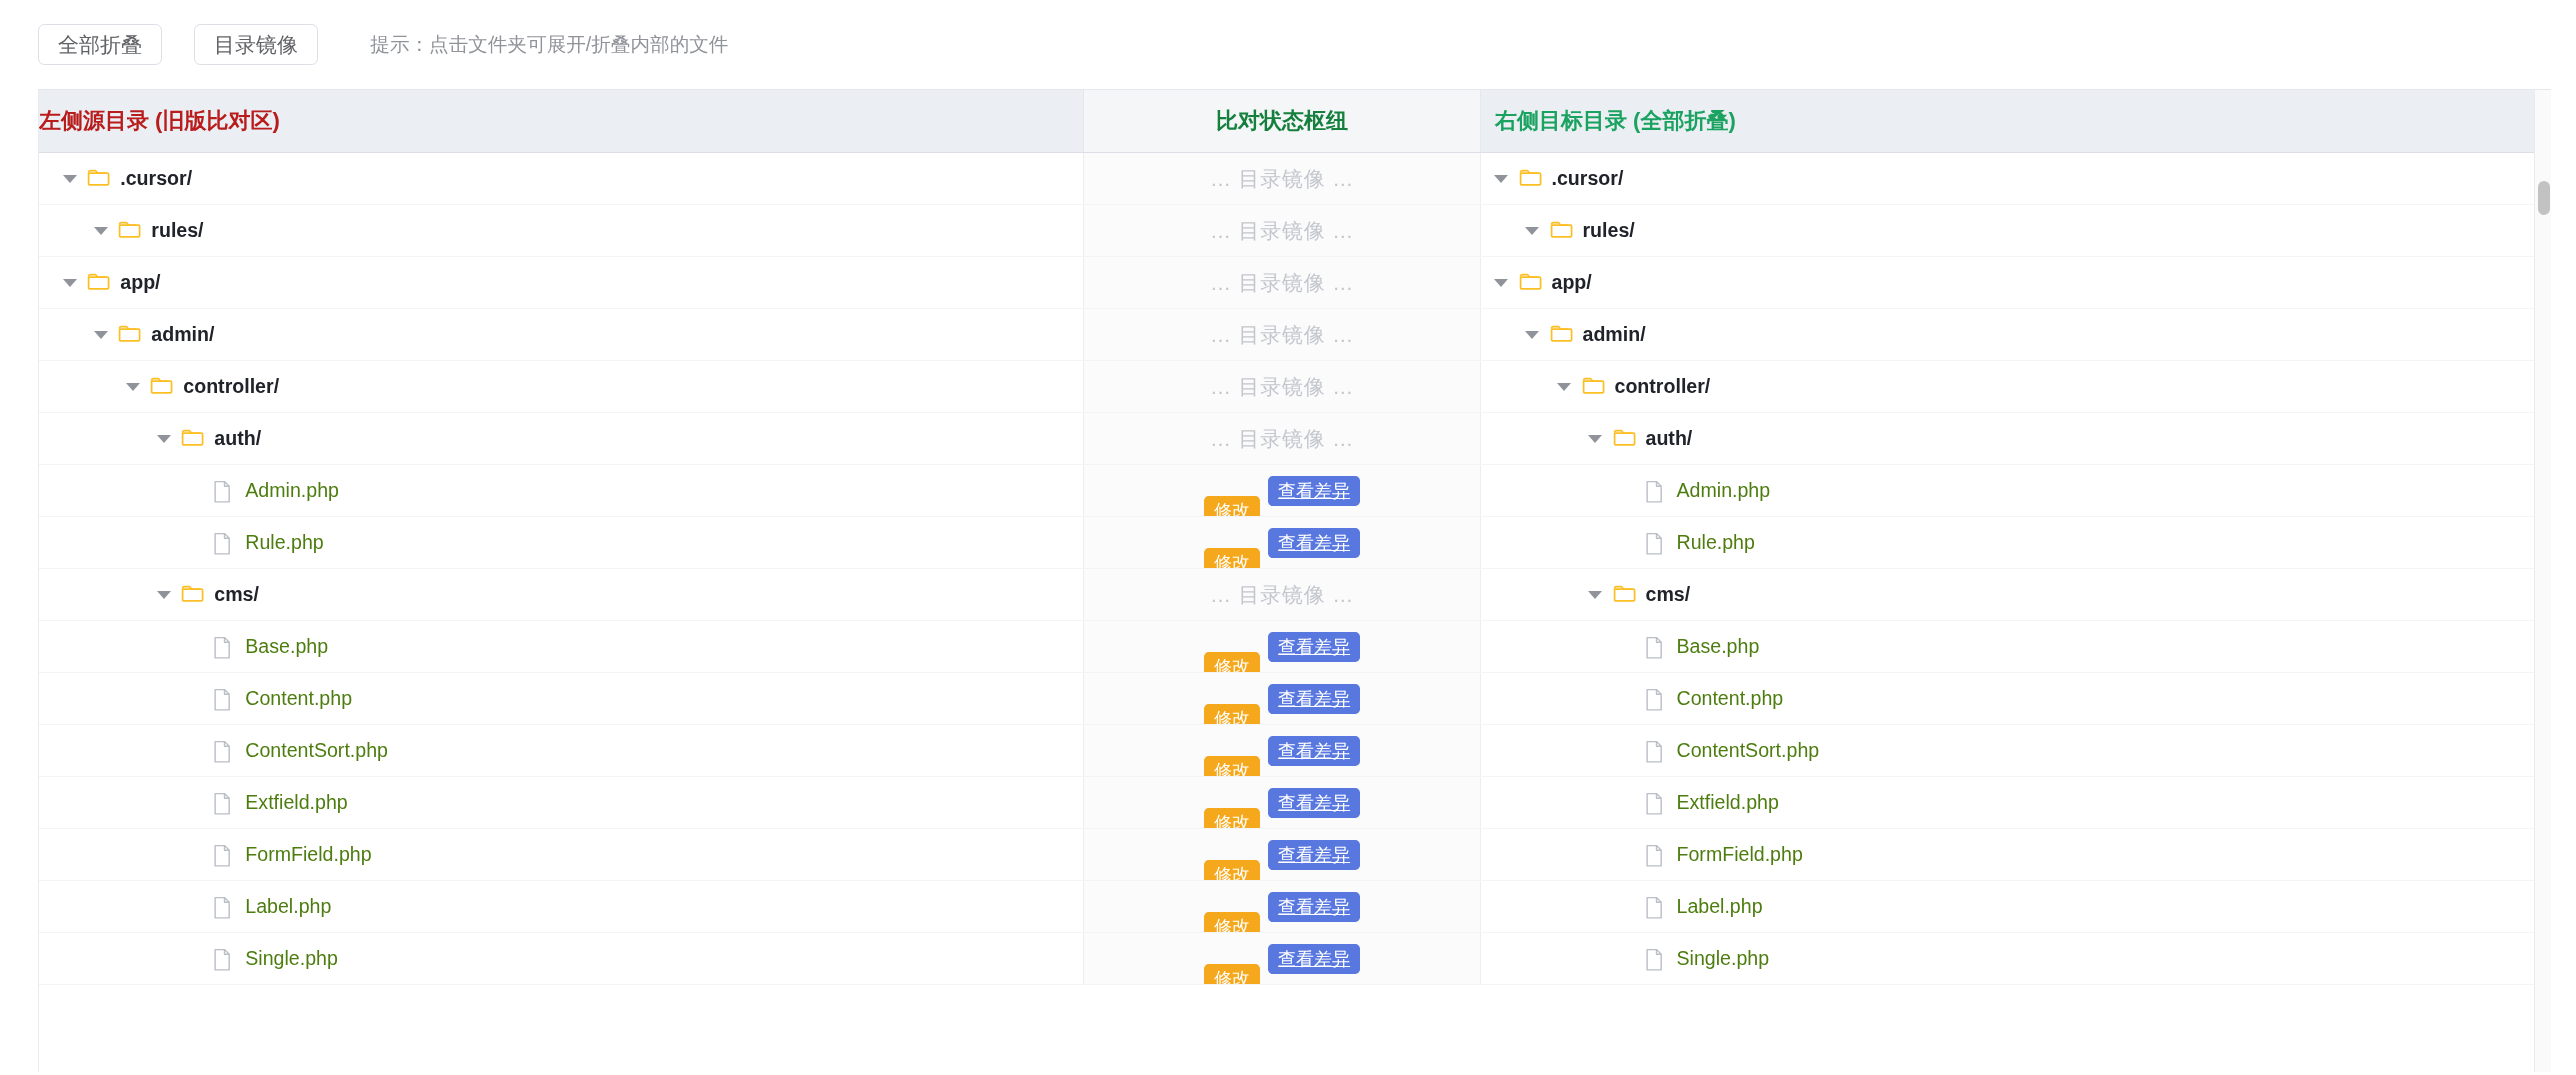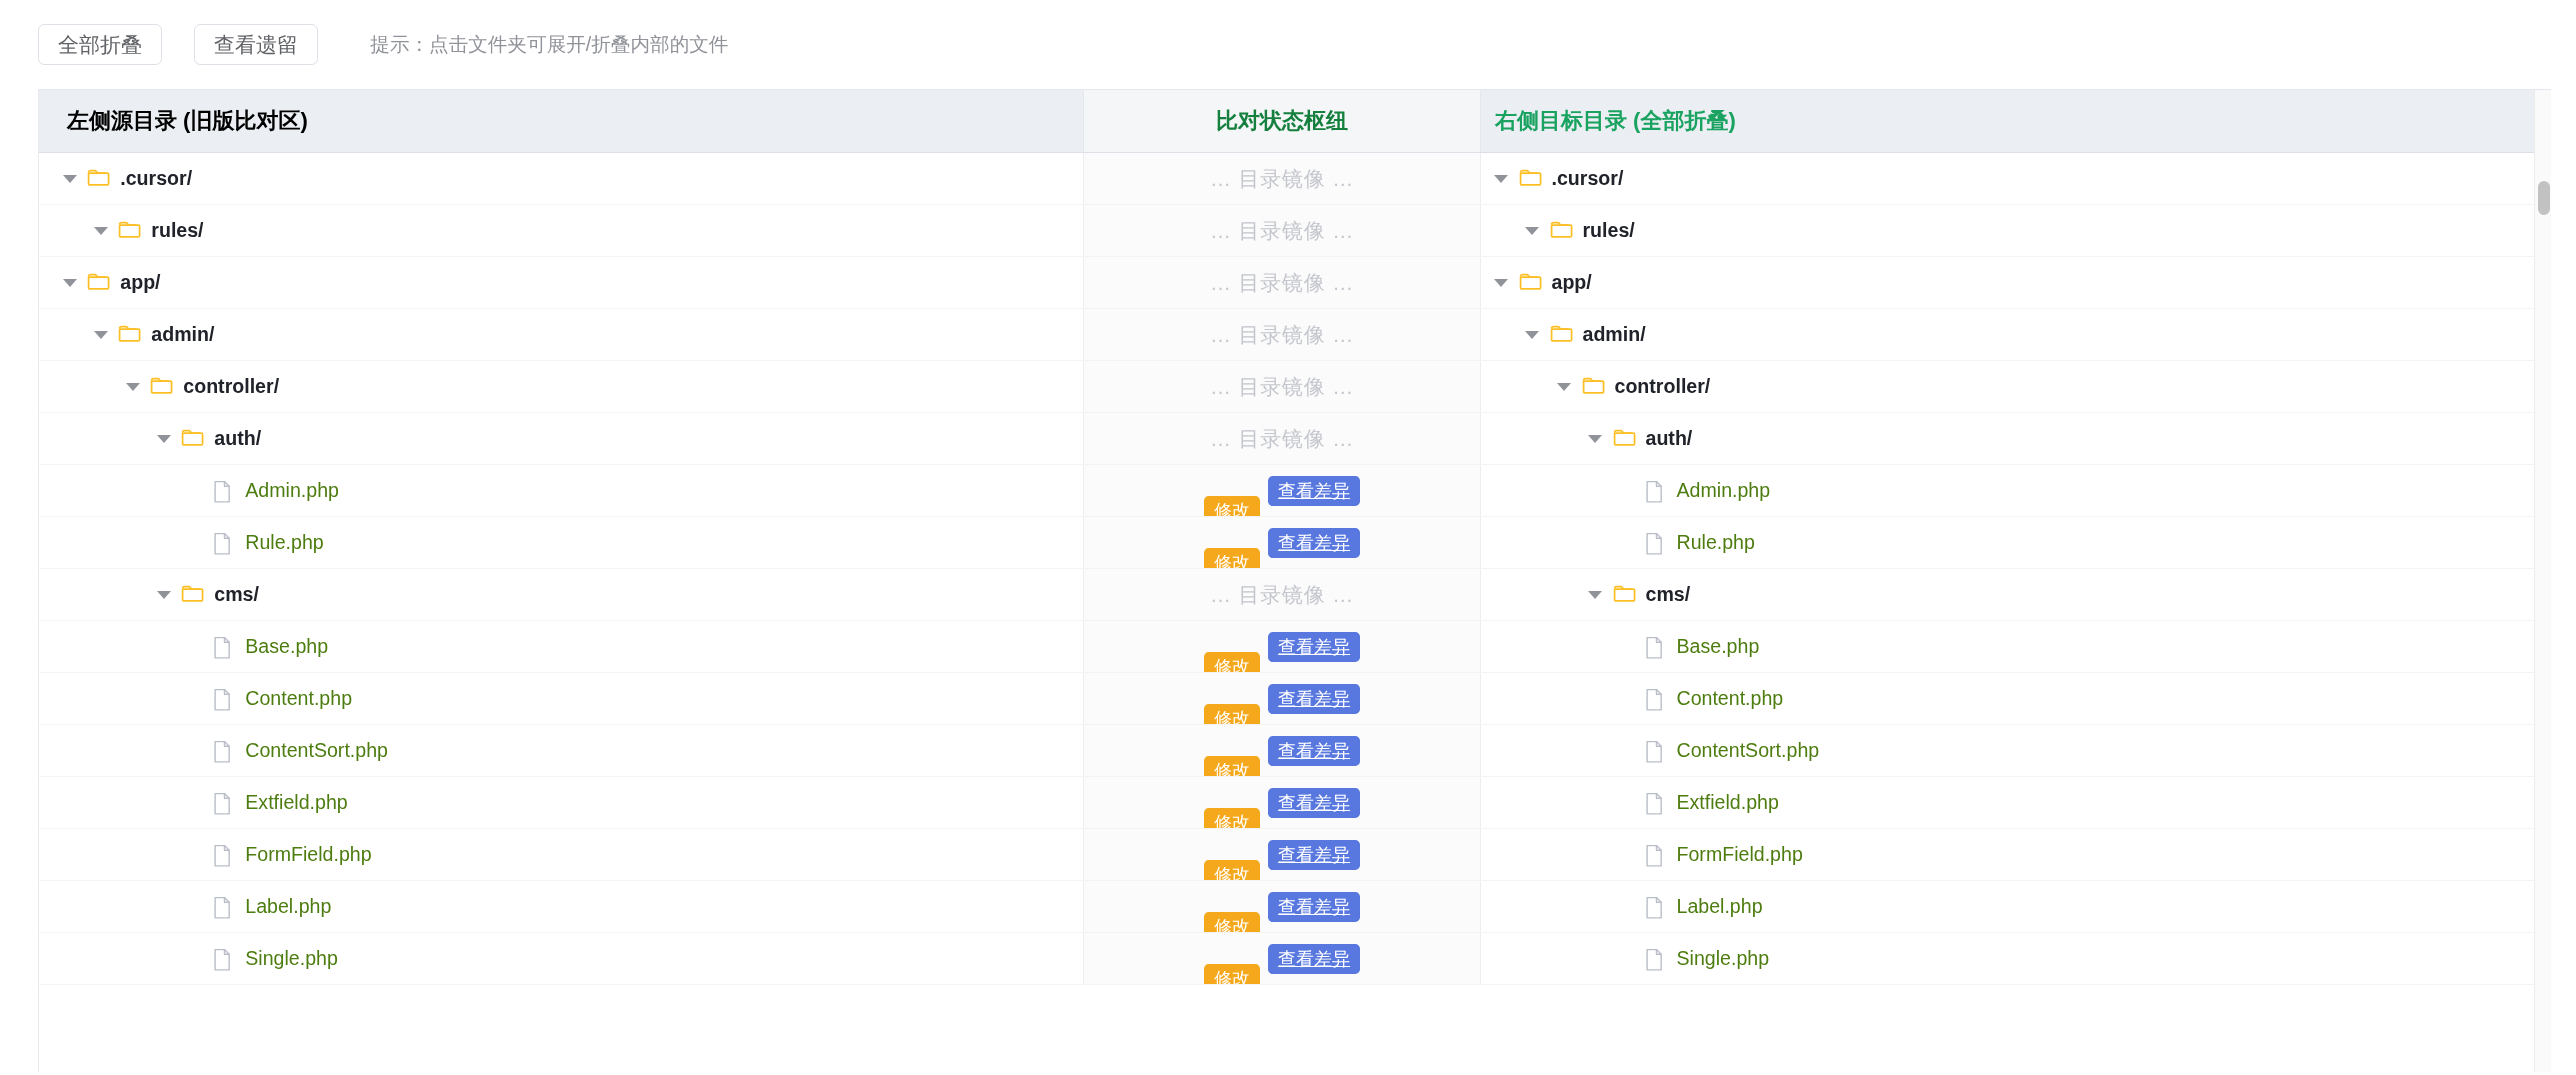"查看遗留" button.tbtn { text: 查看遗留 -> 目录镜像 }
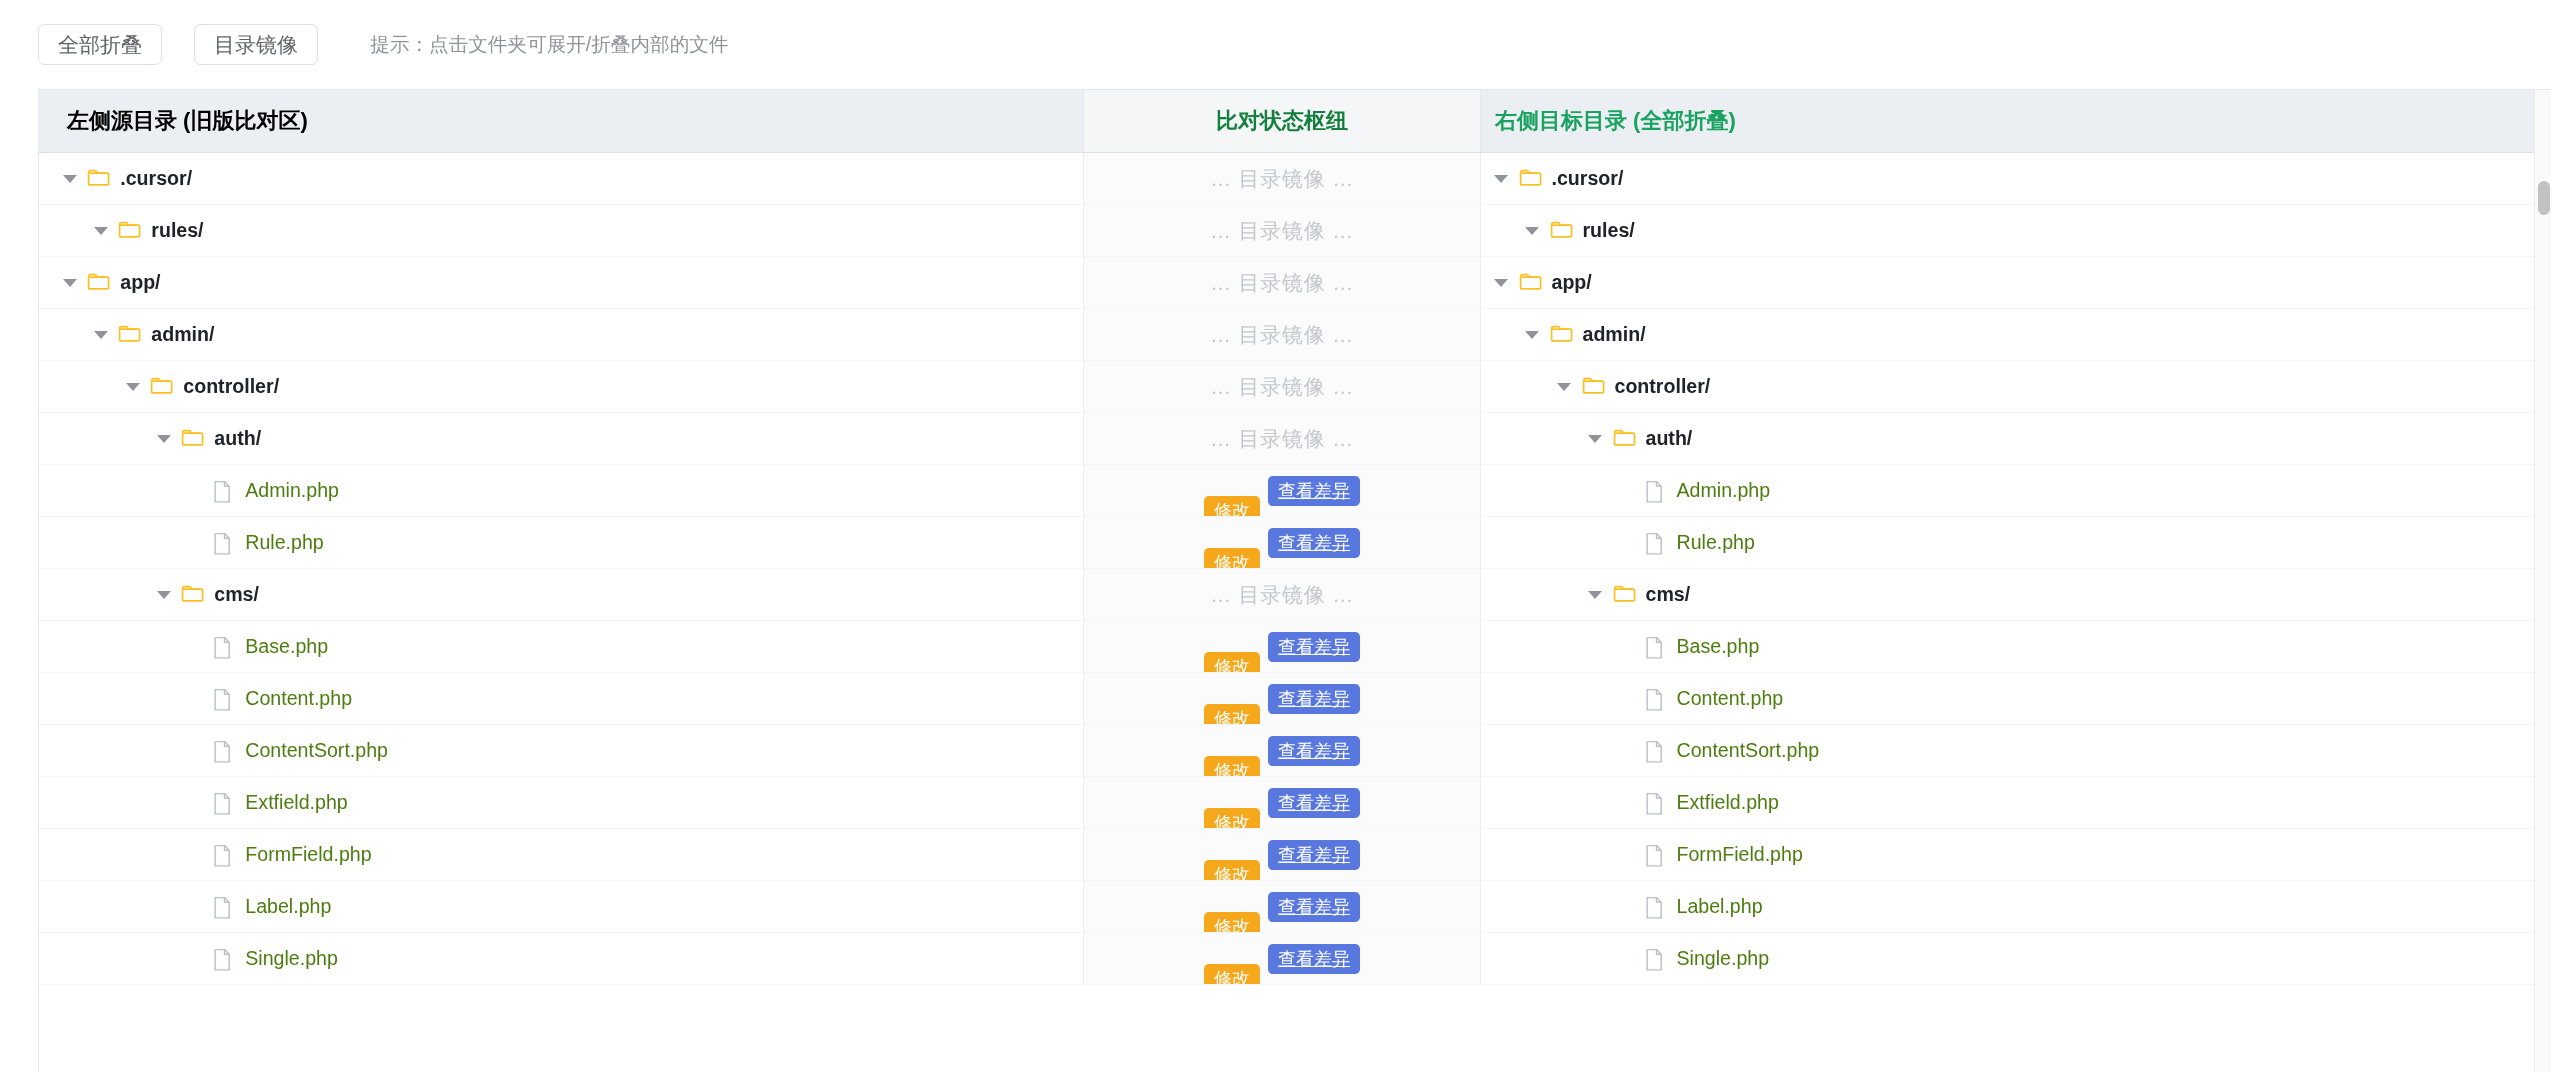"左侧源目录 (旧版比对区)" .th.left { color: #000000 -> #b91c1c; padding-left: 28px -> none }
